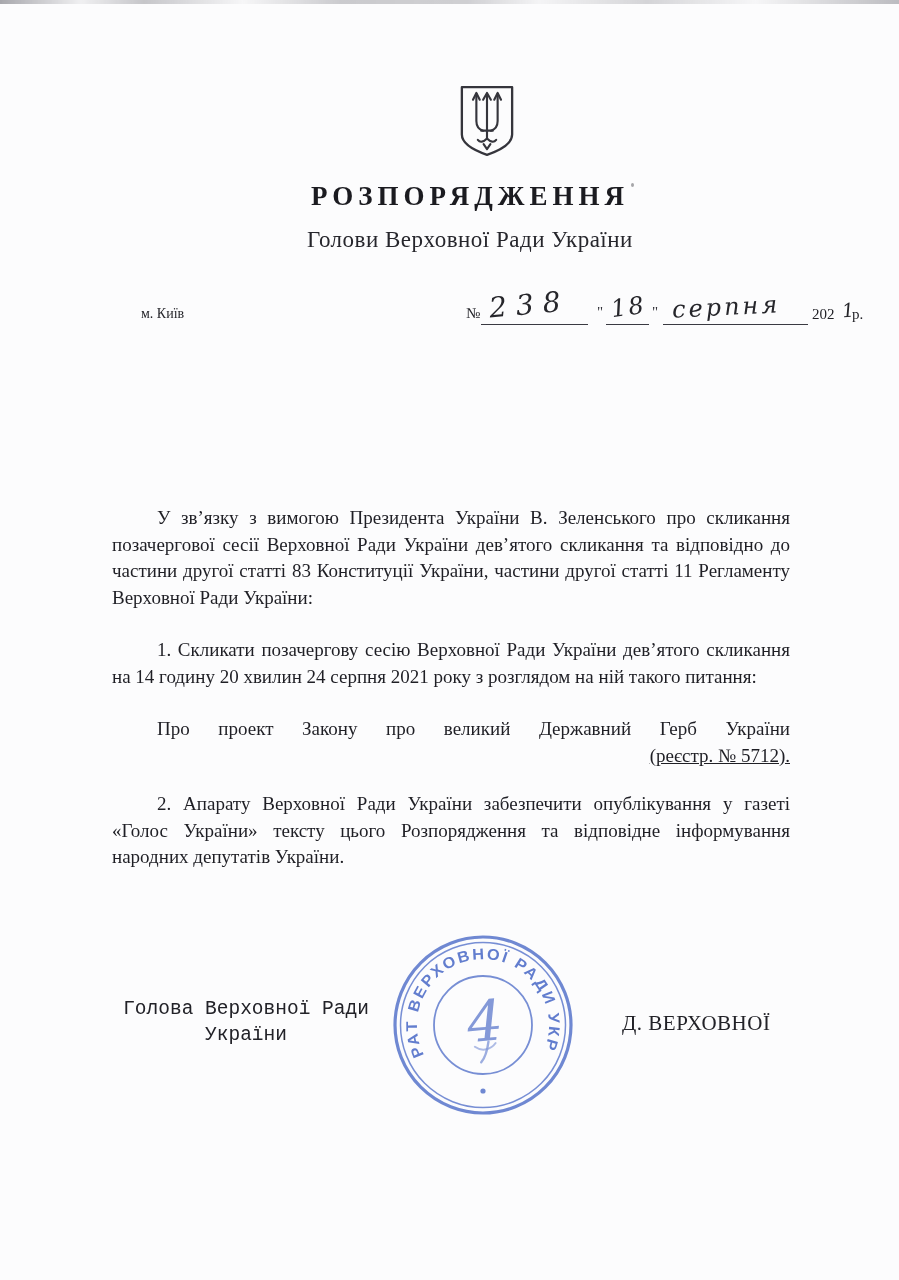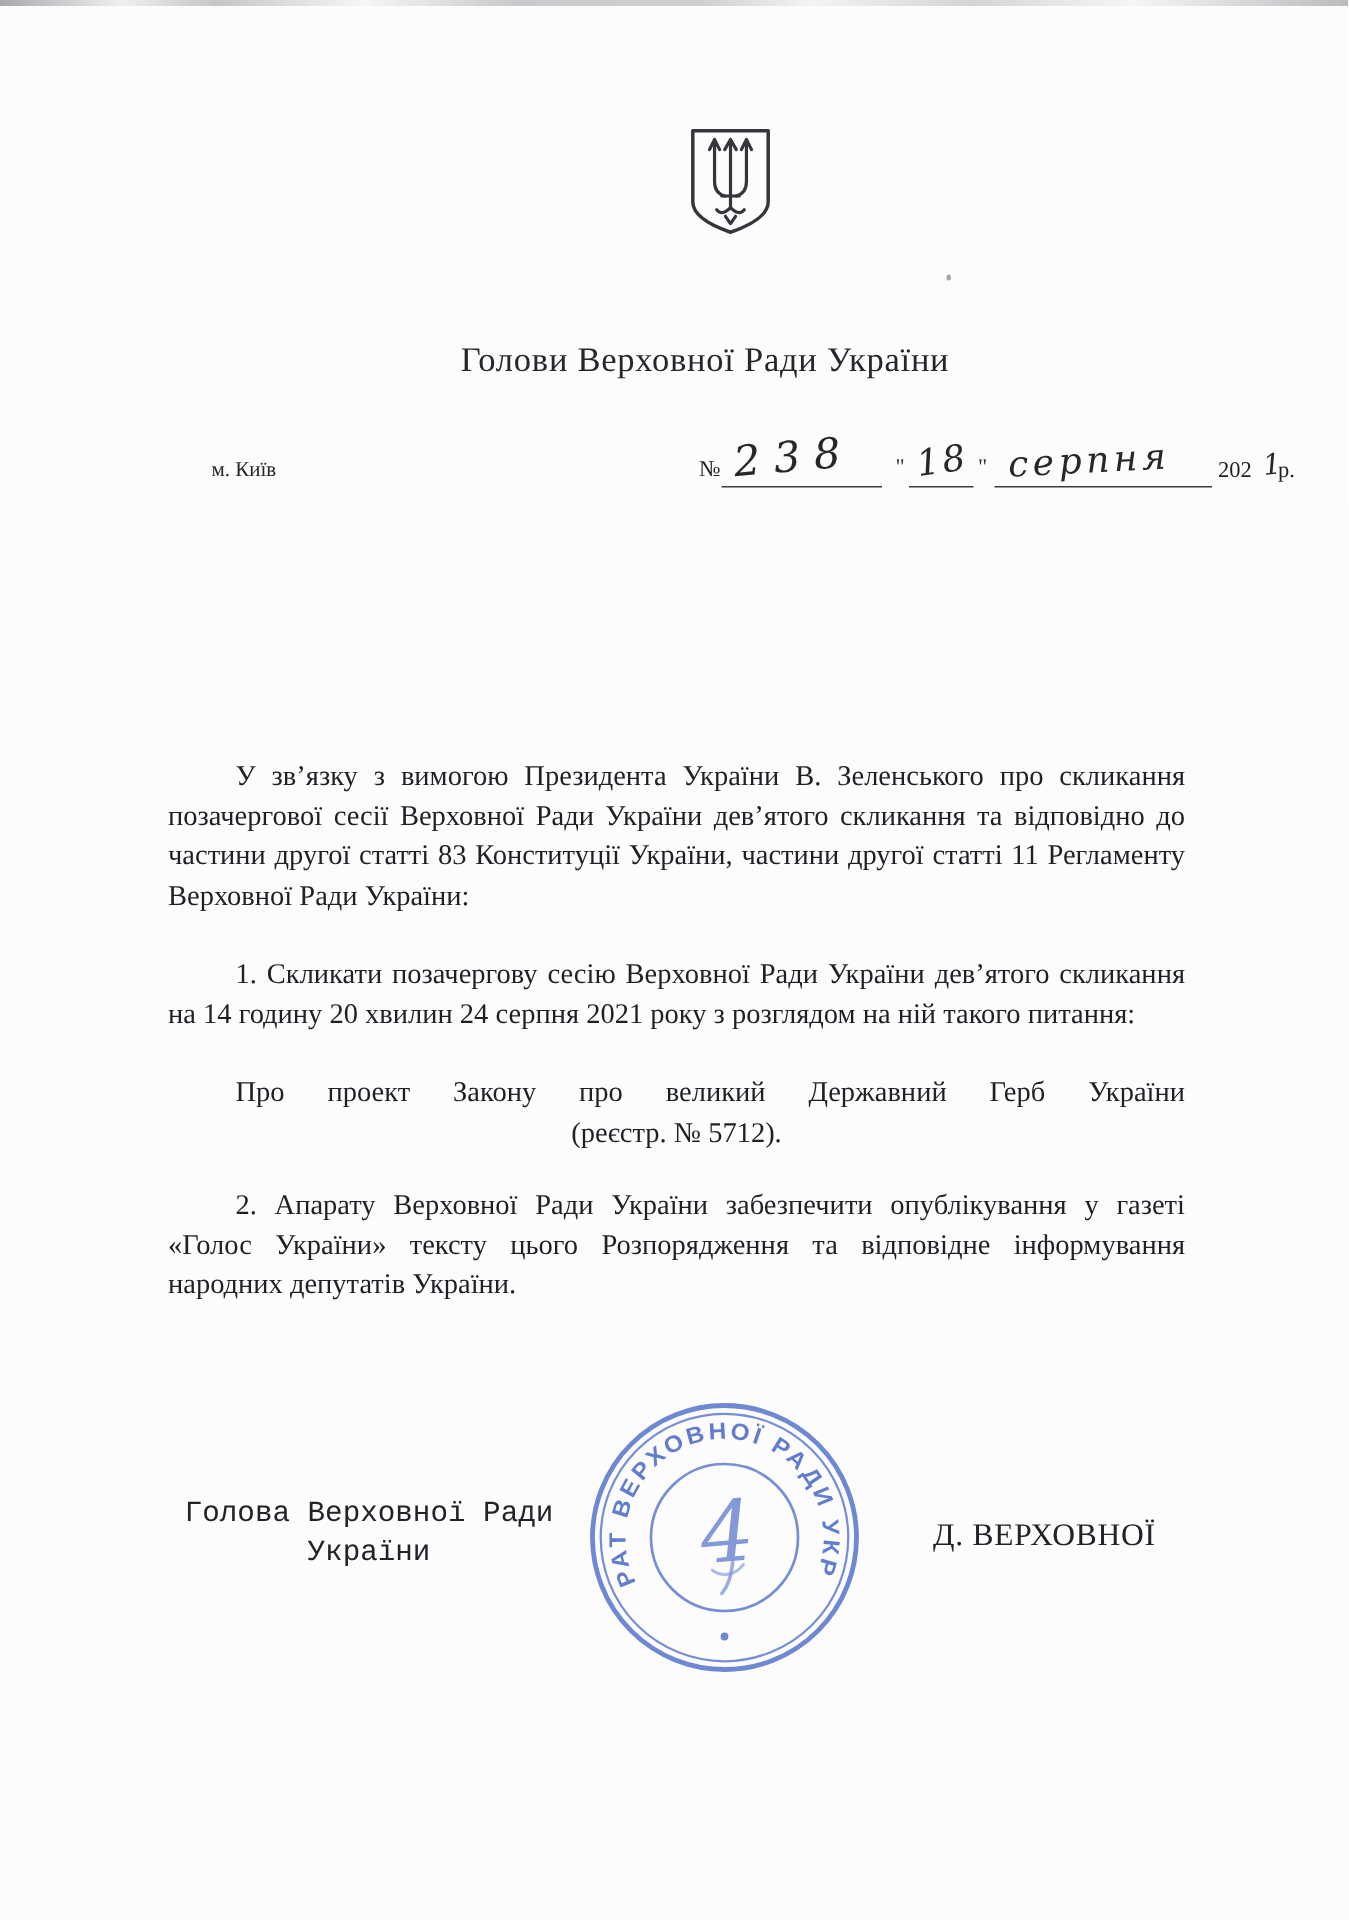"РОЗПОРЯДЖЕННЯ" div.doc-title { html: none -> <div>РОЗПОРЯДЖЕННЯ</div> }
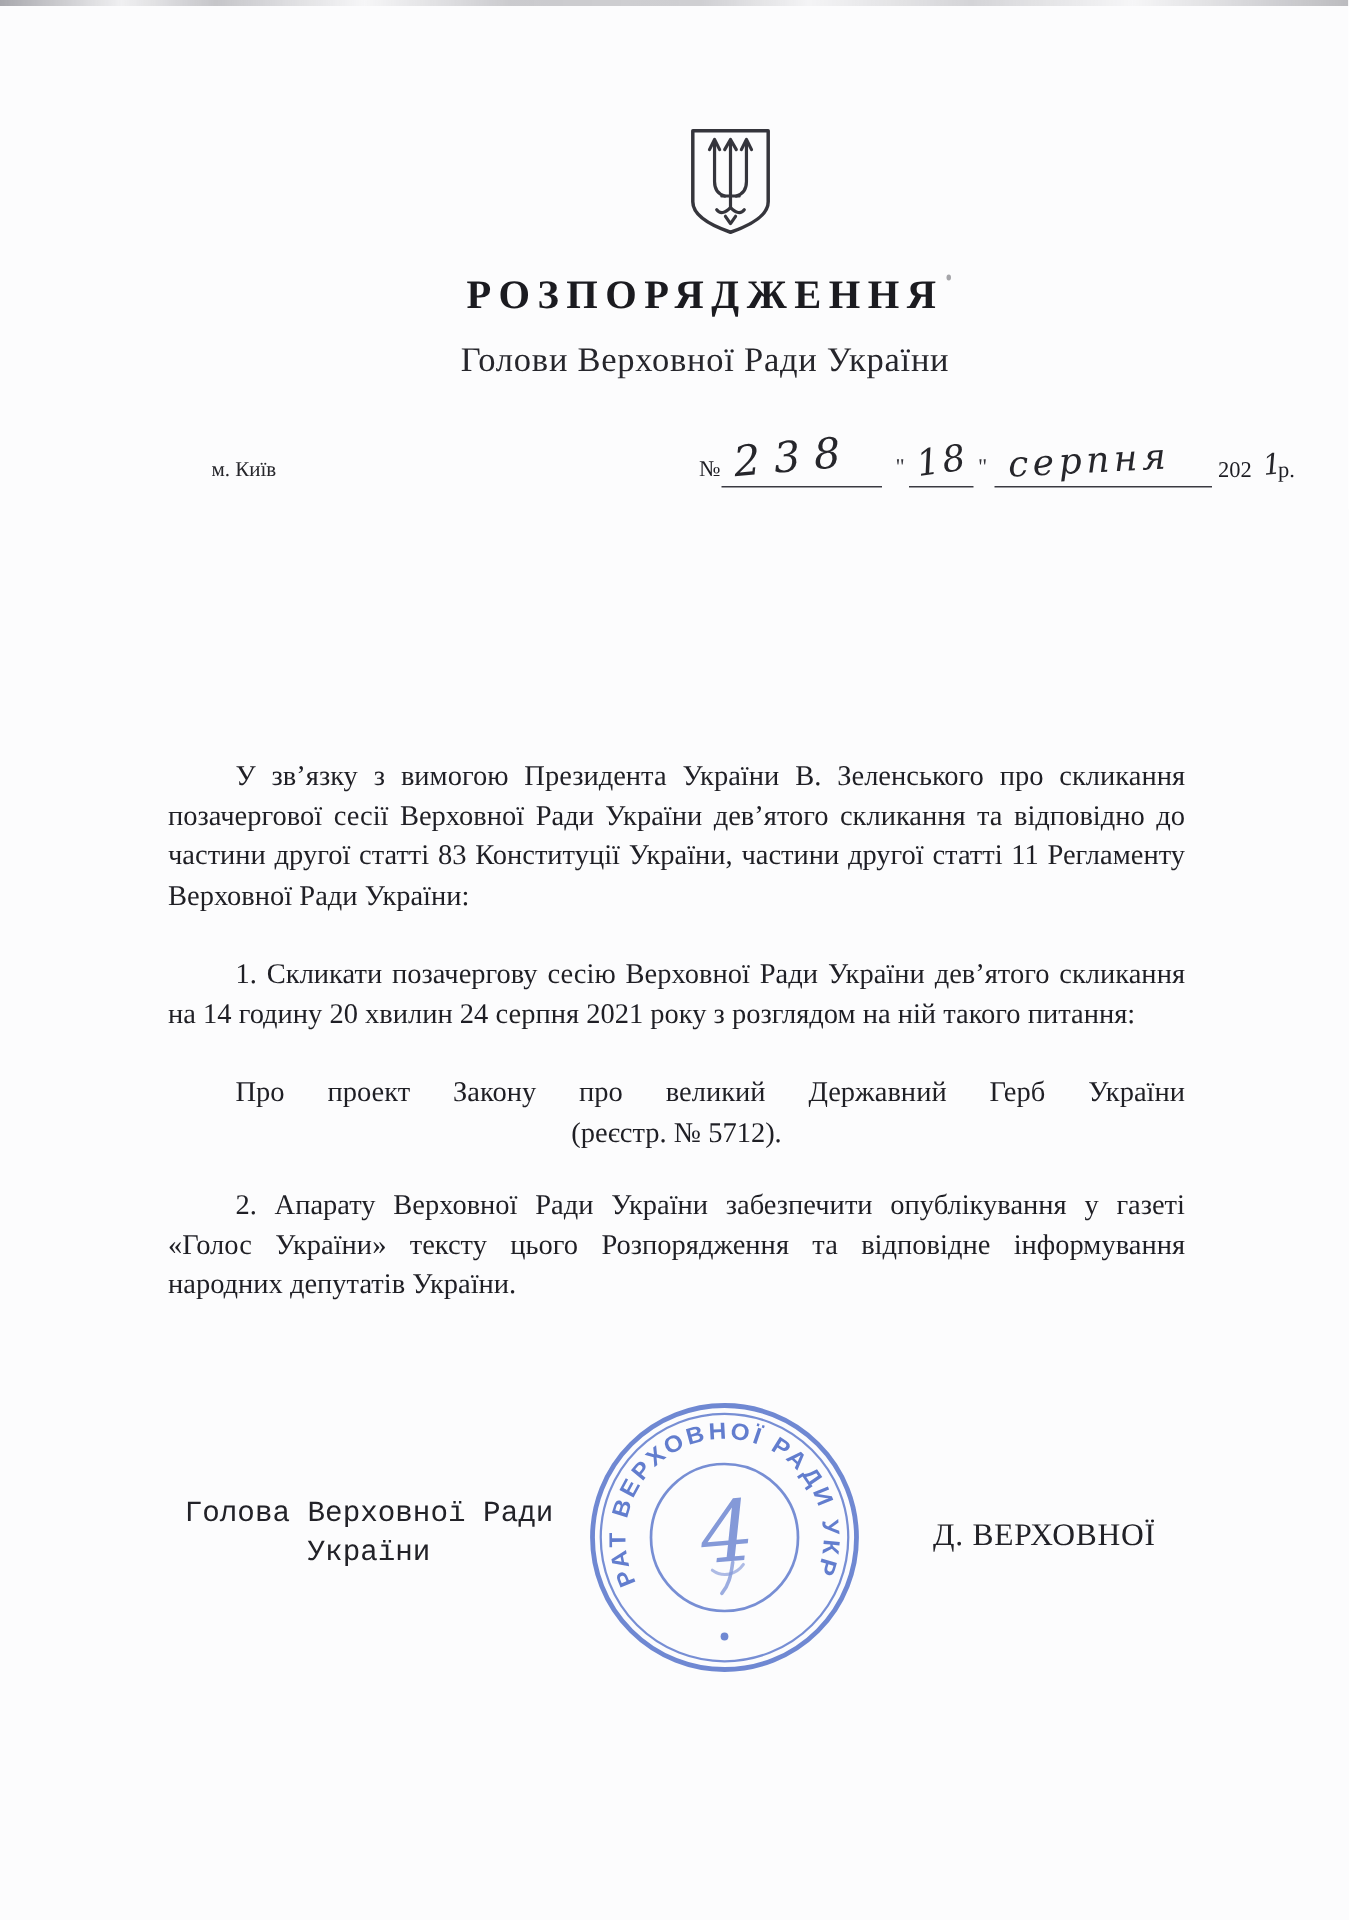"(реєстр. № 5712)." .body-text .p3-l2 { text-align: center -> right; text-decoration: none -> underline }
